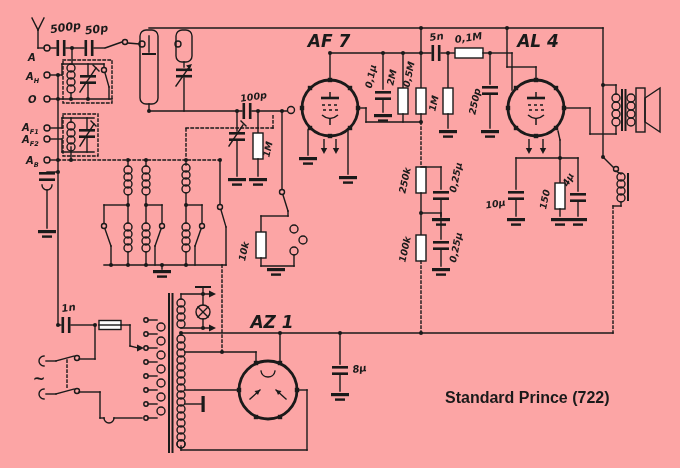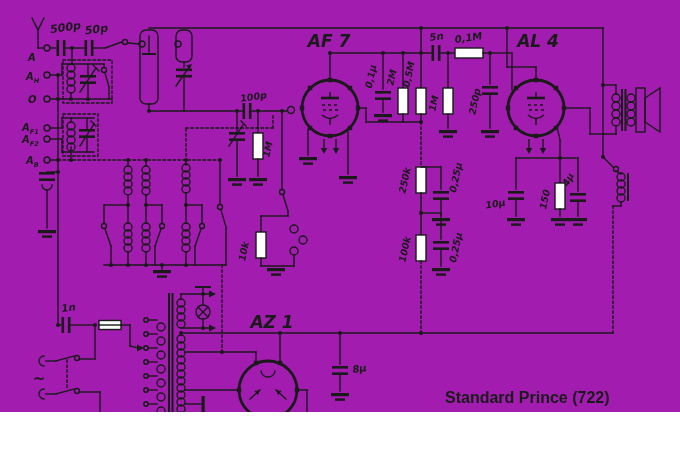"AF 7" #stage { background: #a21caf -> #fca5a5; height: 412px -> 468px }
